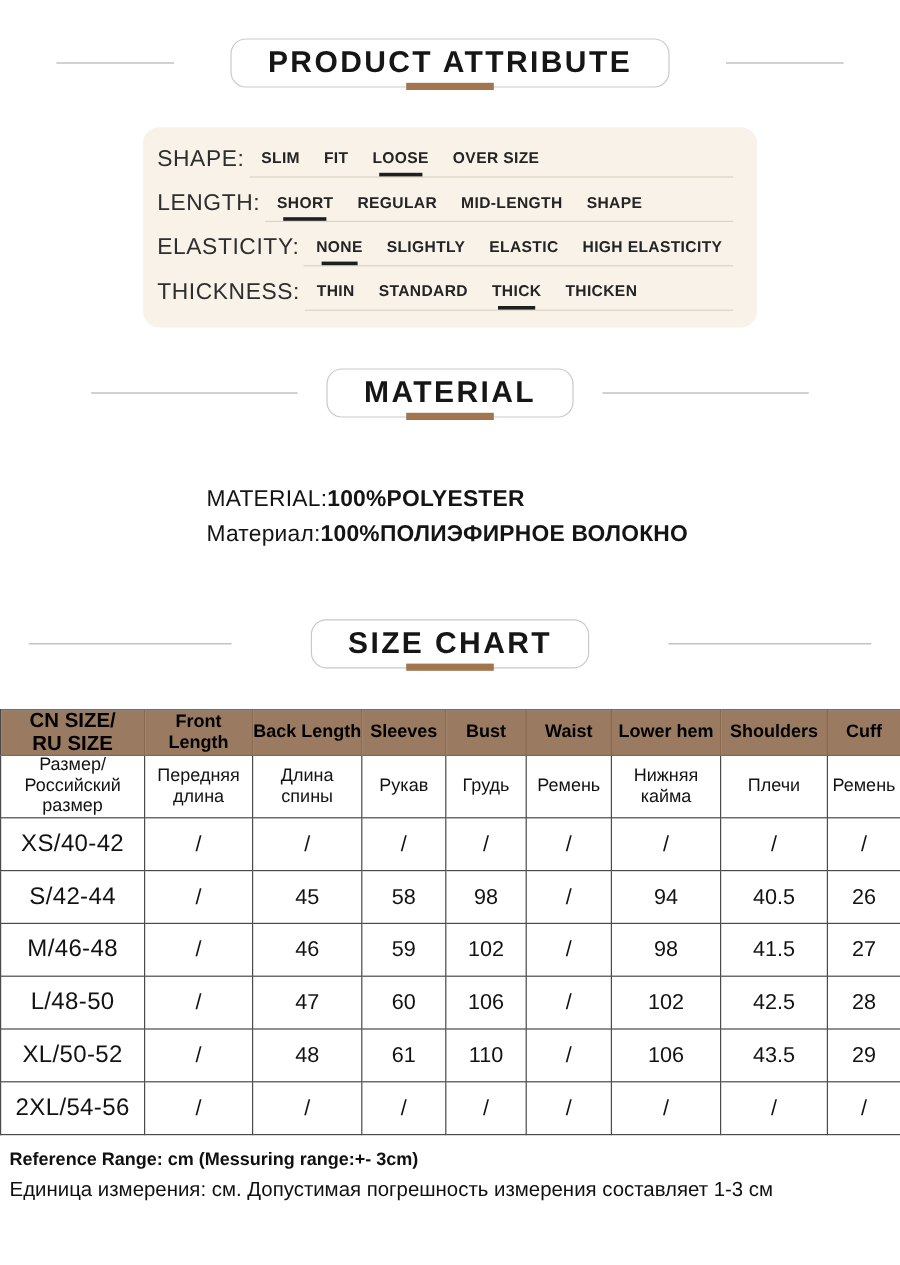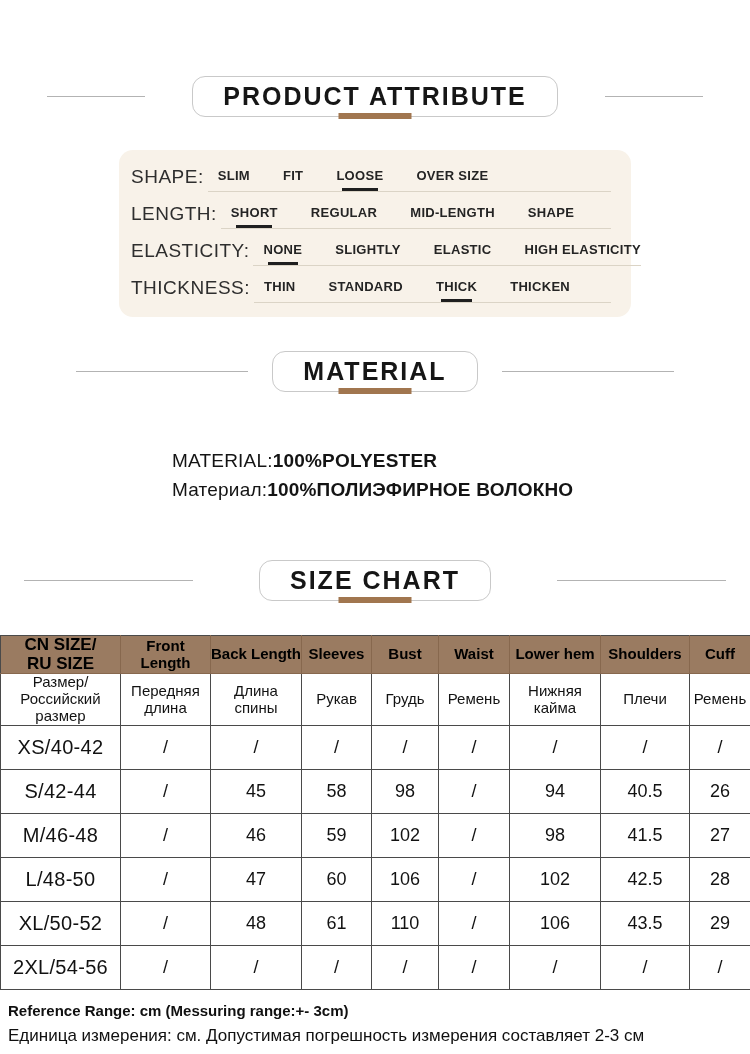"PRODUCT ATTRIBUTE" .sec-header.h1 { margin-top: 76px -> 32px }
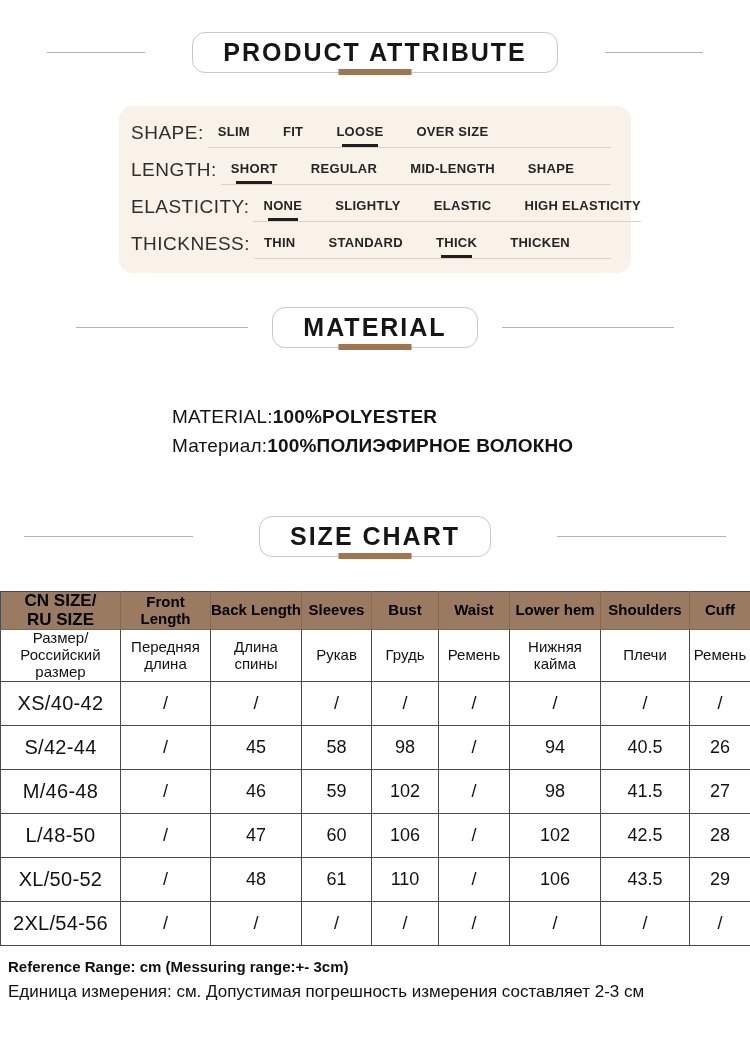"SLIM" .attr-options { gap: 33px -> 20px }
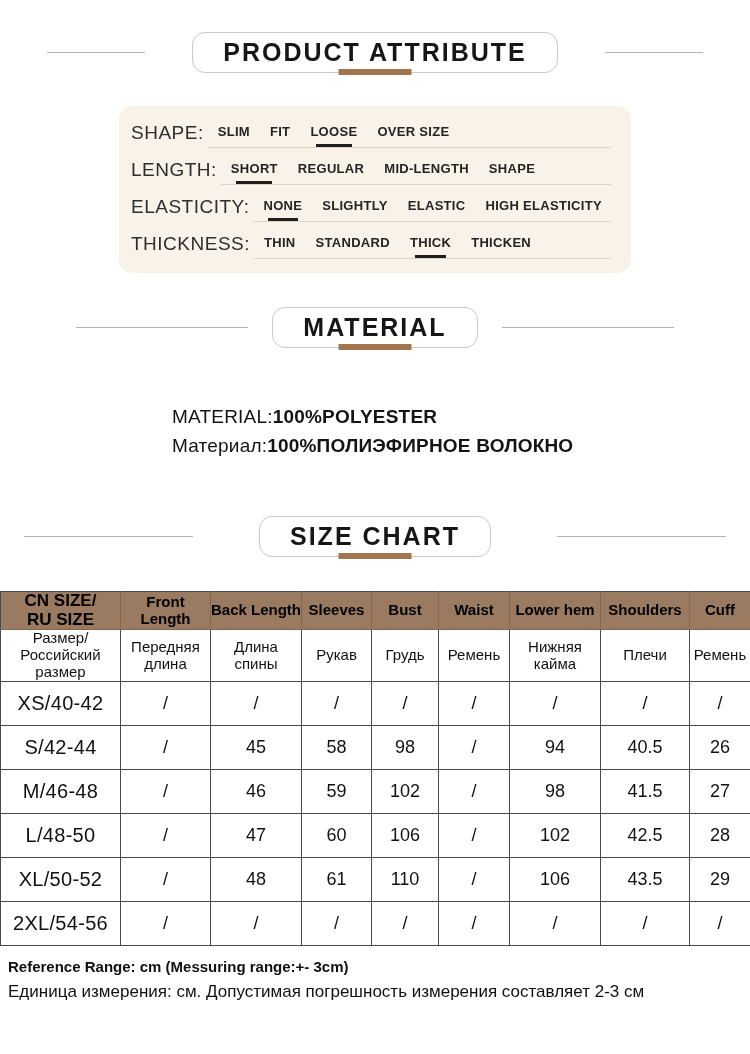"Единица измерения: см. Допустимая" div.fn2 { text: 2-3 -> 1-3 }
